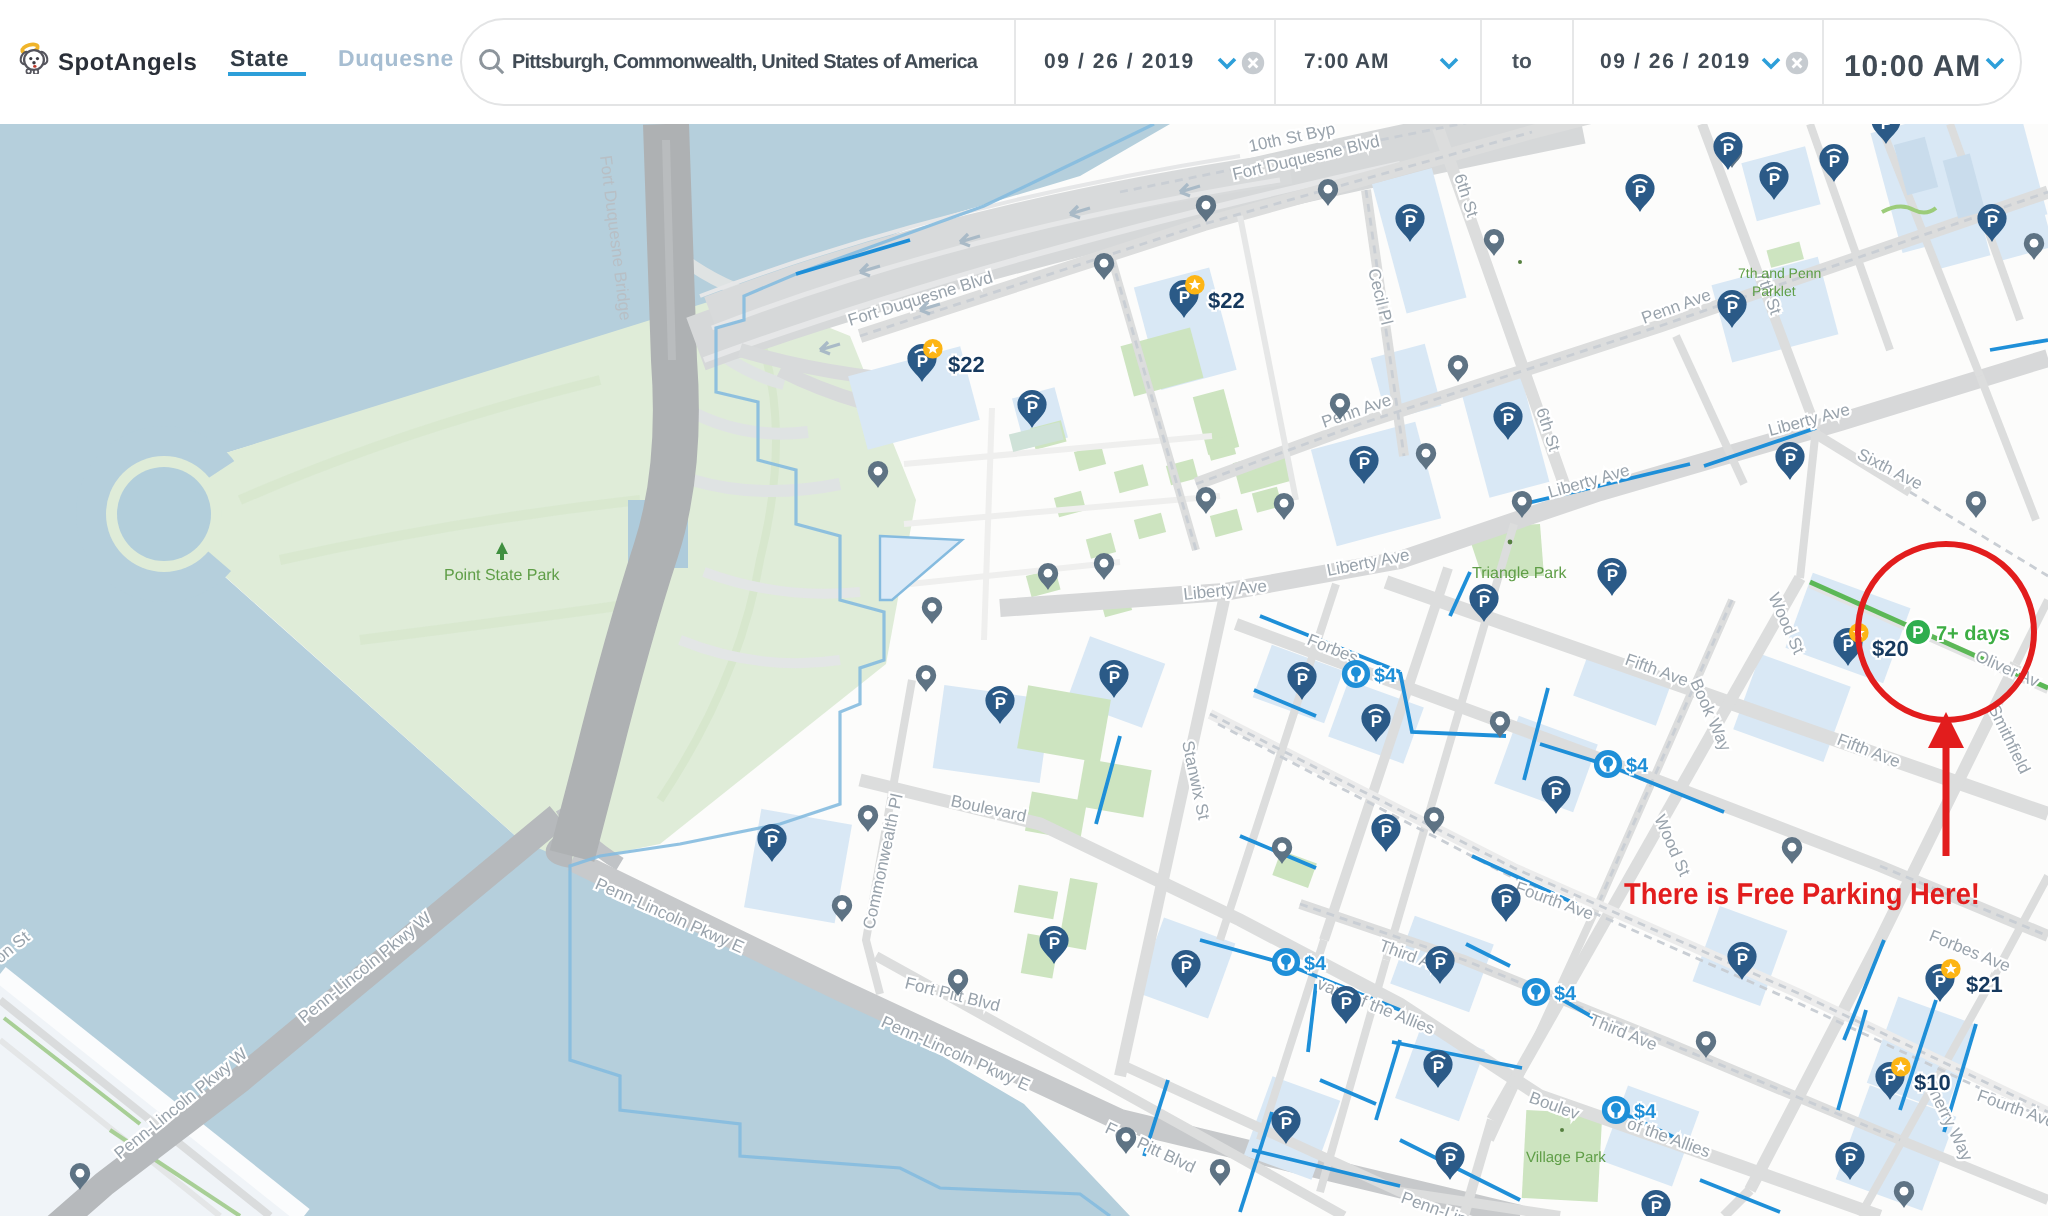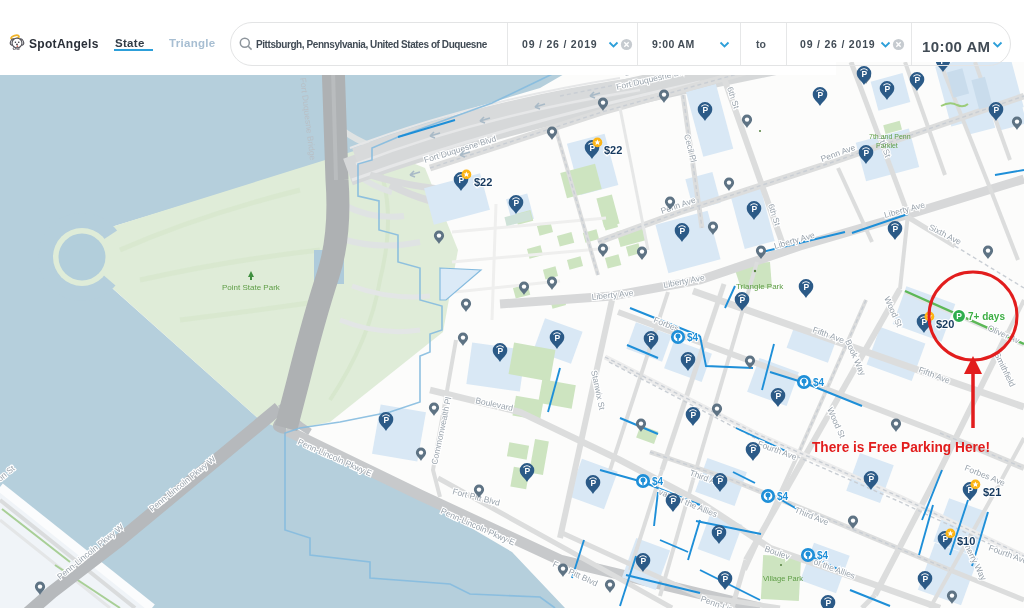"SpotAngels" #hdr { top: 13px -> 0 }
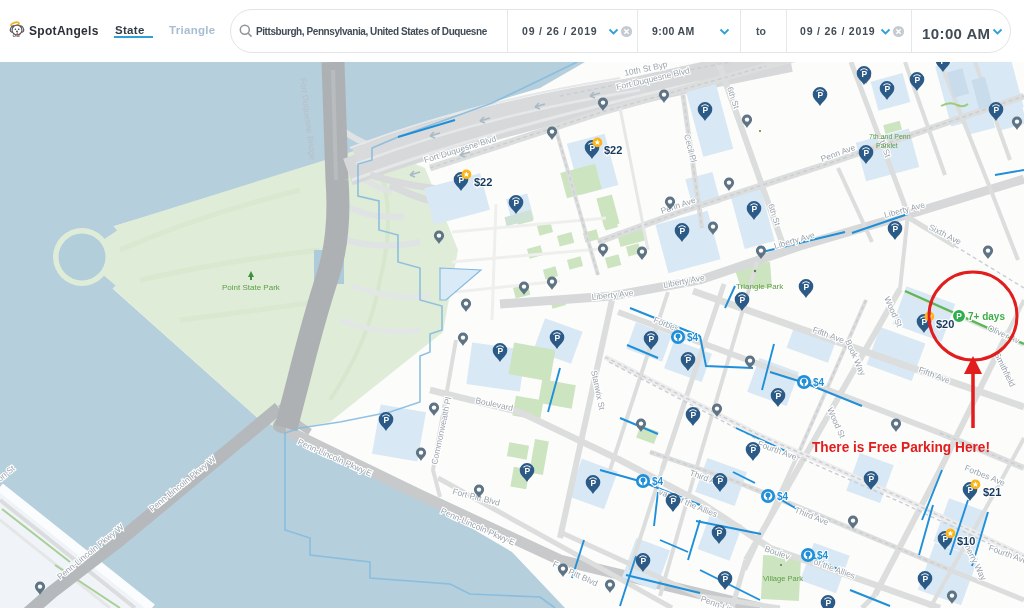"Triangle" div.abs { text: Triangle -> Duquesne }
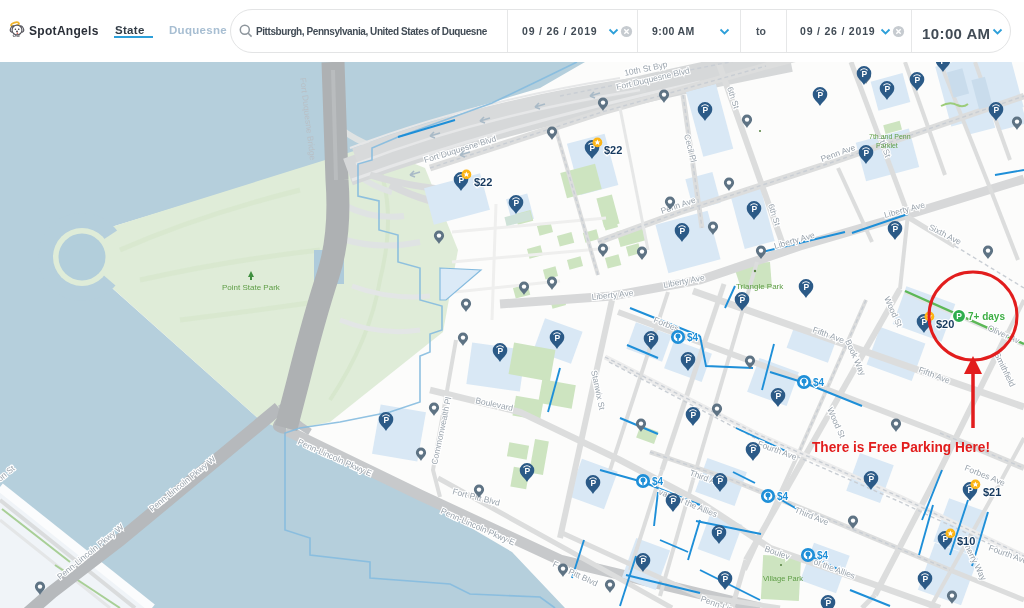"Pittsburgh, Pennsylvania, United States" div.abs { text: Pennsylvania, United States of Duquesne -> Commonwealth, United States of America }
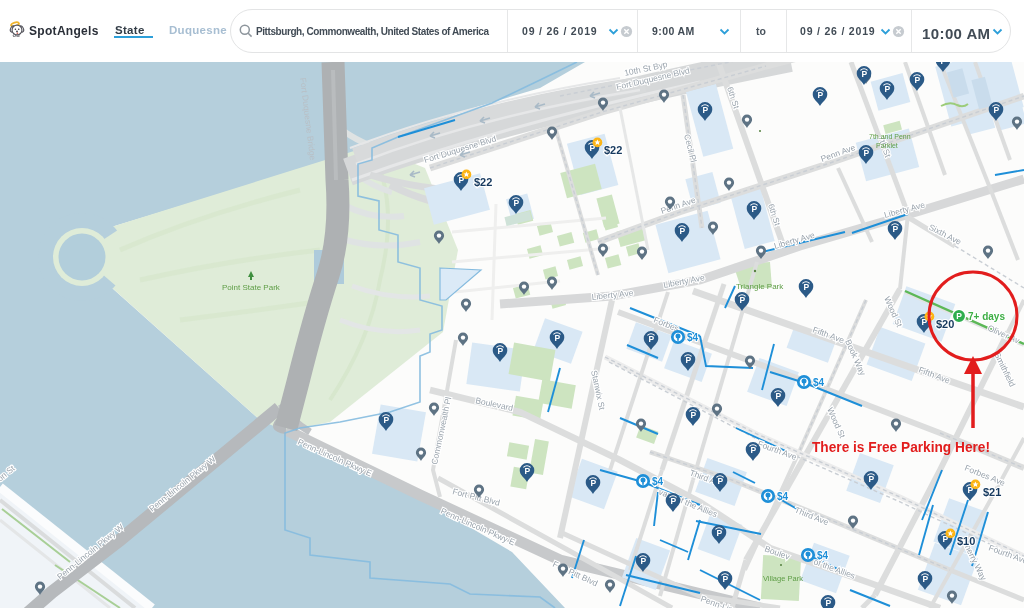"9:00 AM" div.abs { text: 9:00 -> 7:00 }
